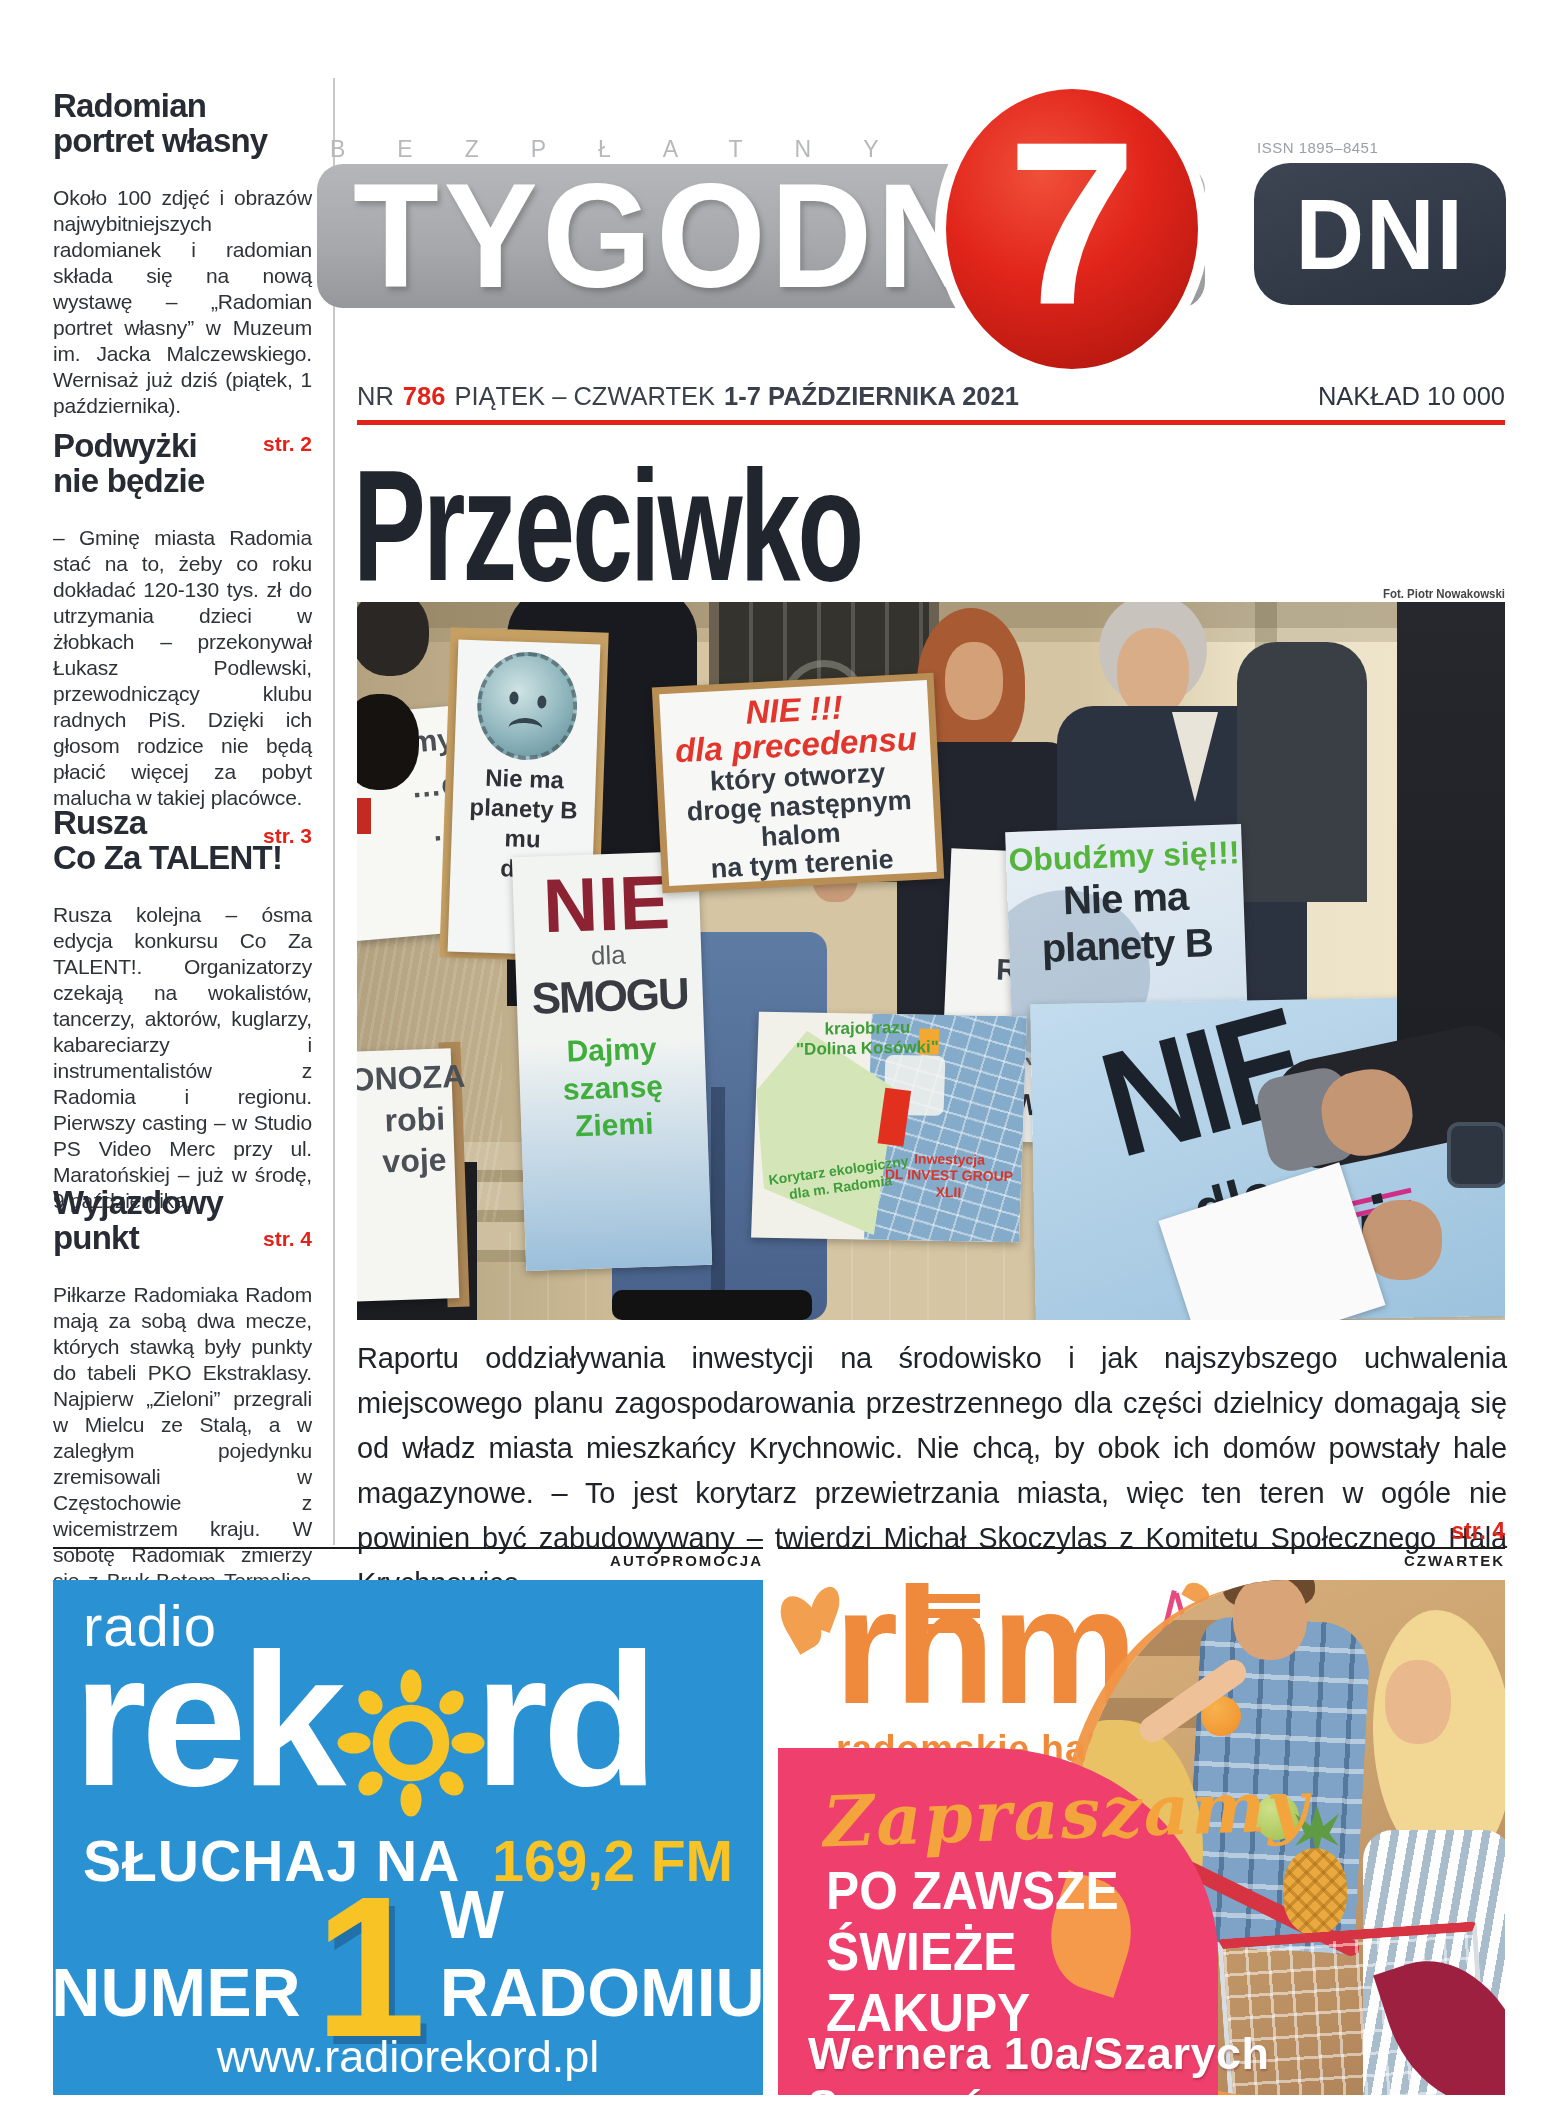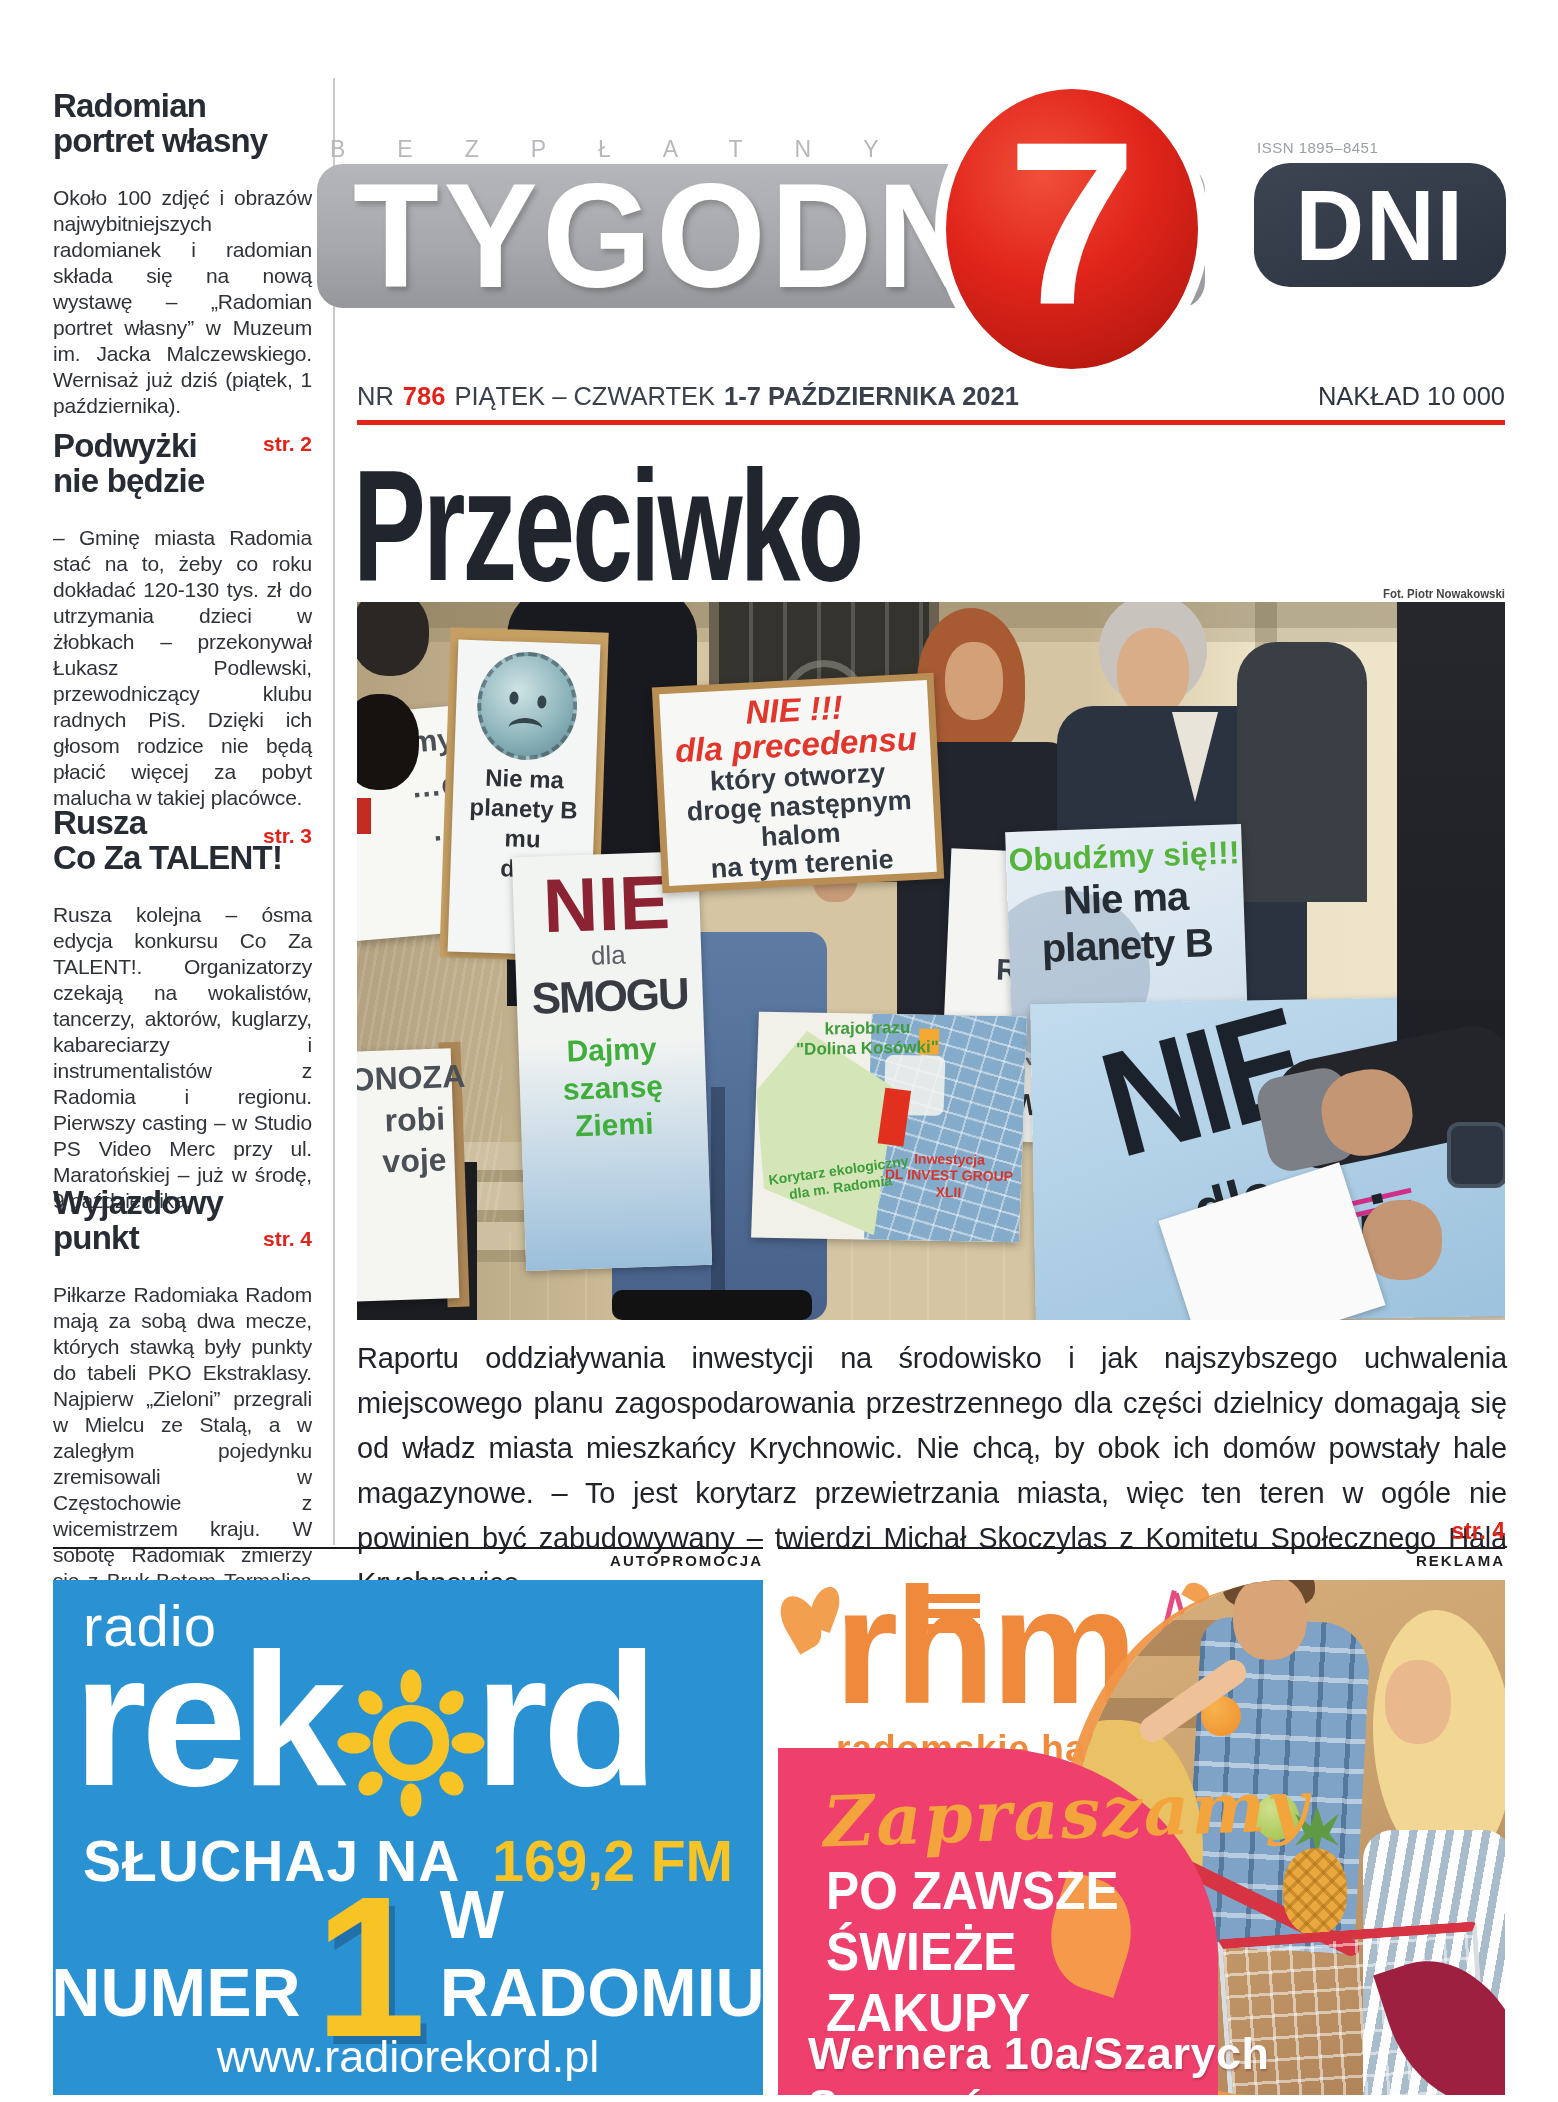"DNI" .dnibox { height: 124px -> 142px }
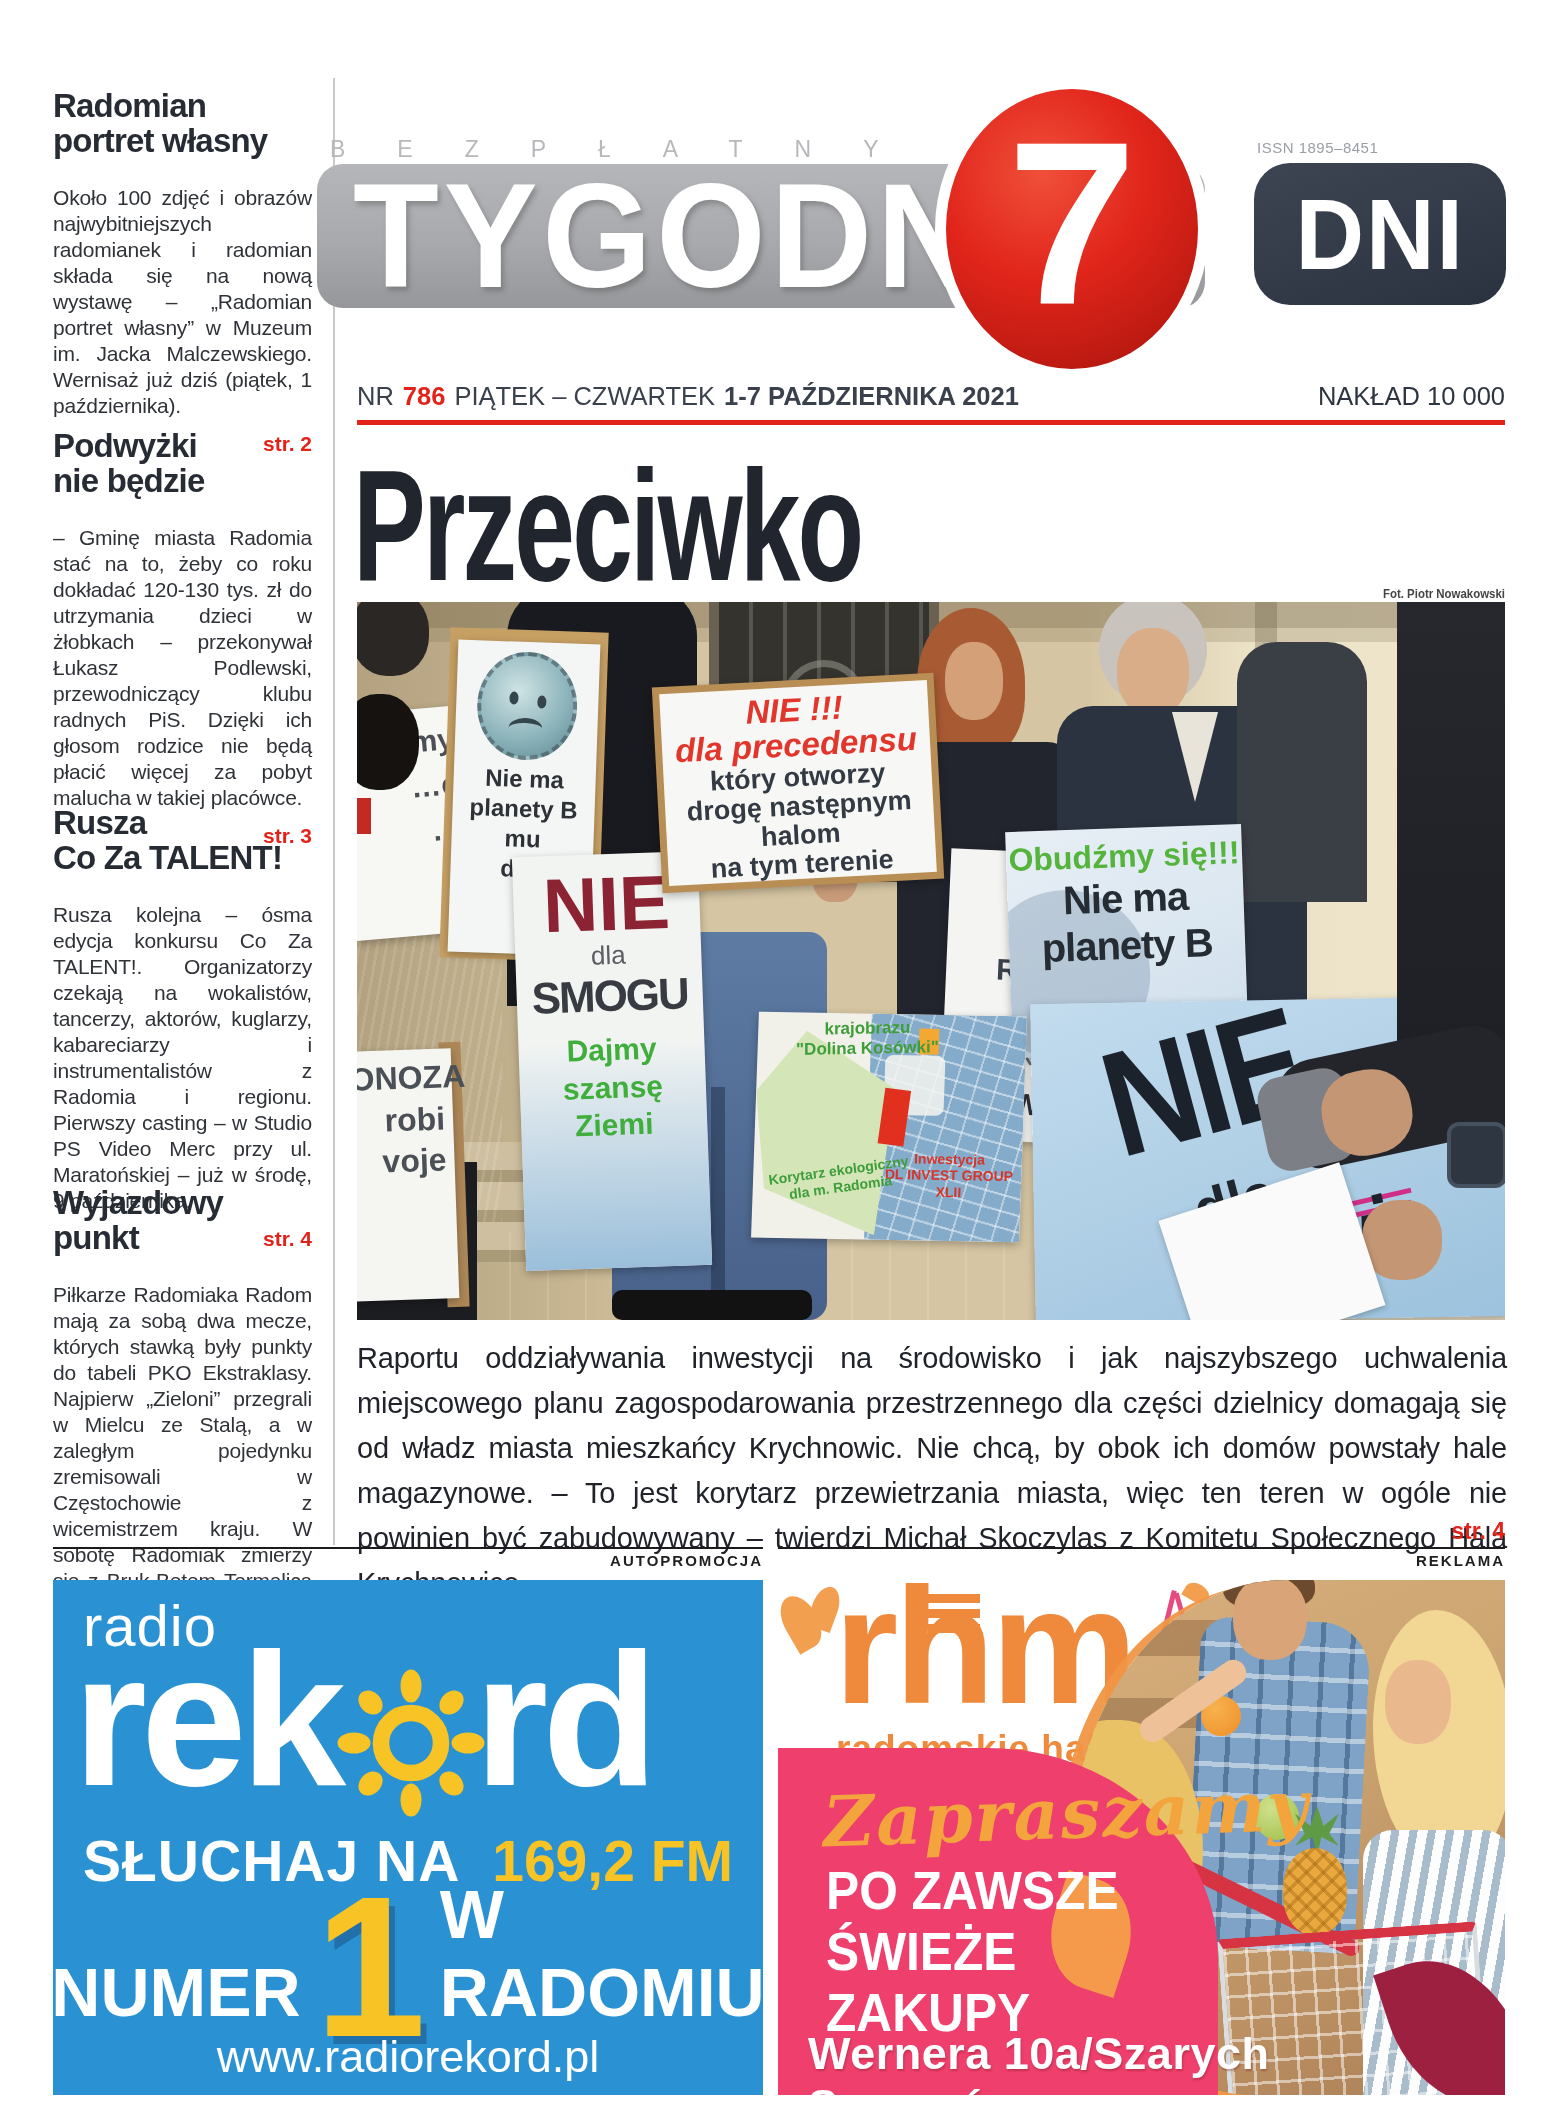"REKLAMA" div.abs { text: REKLAMA -> CZWARTEK }
